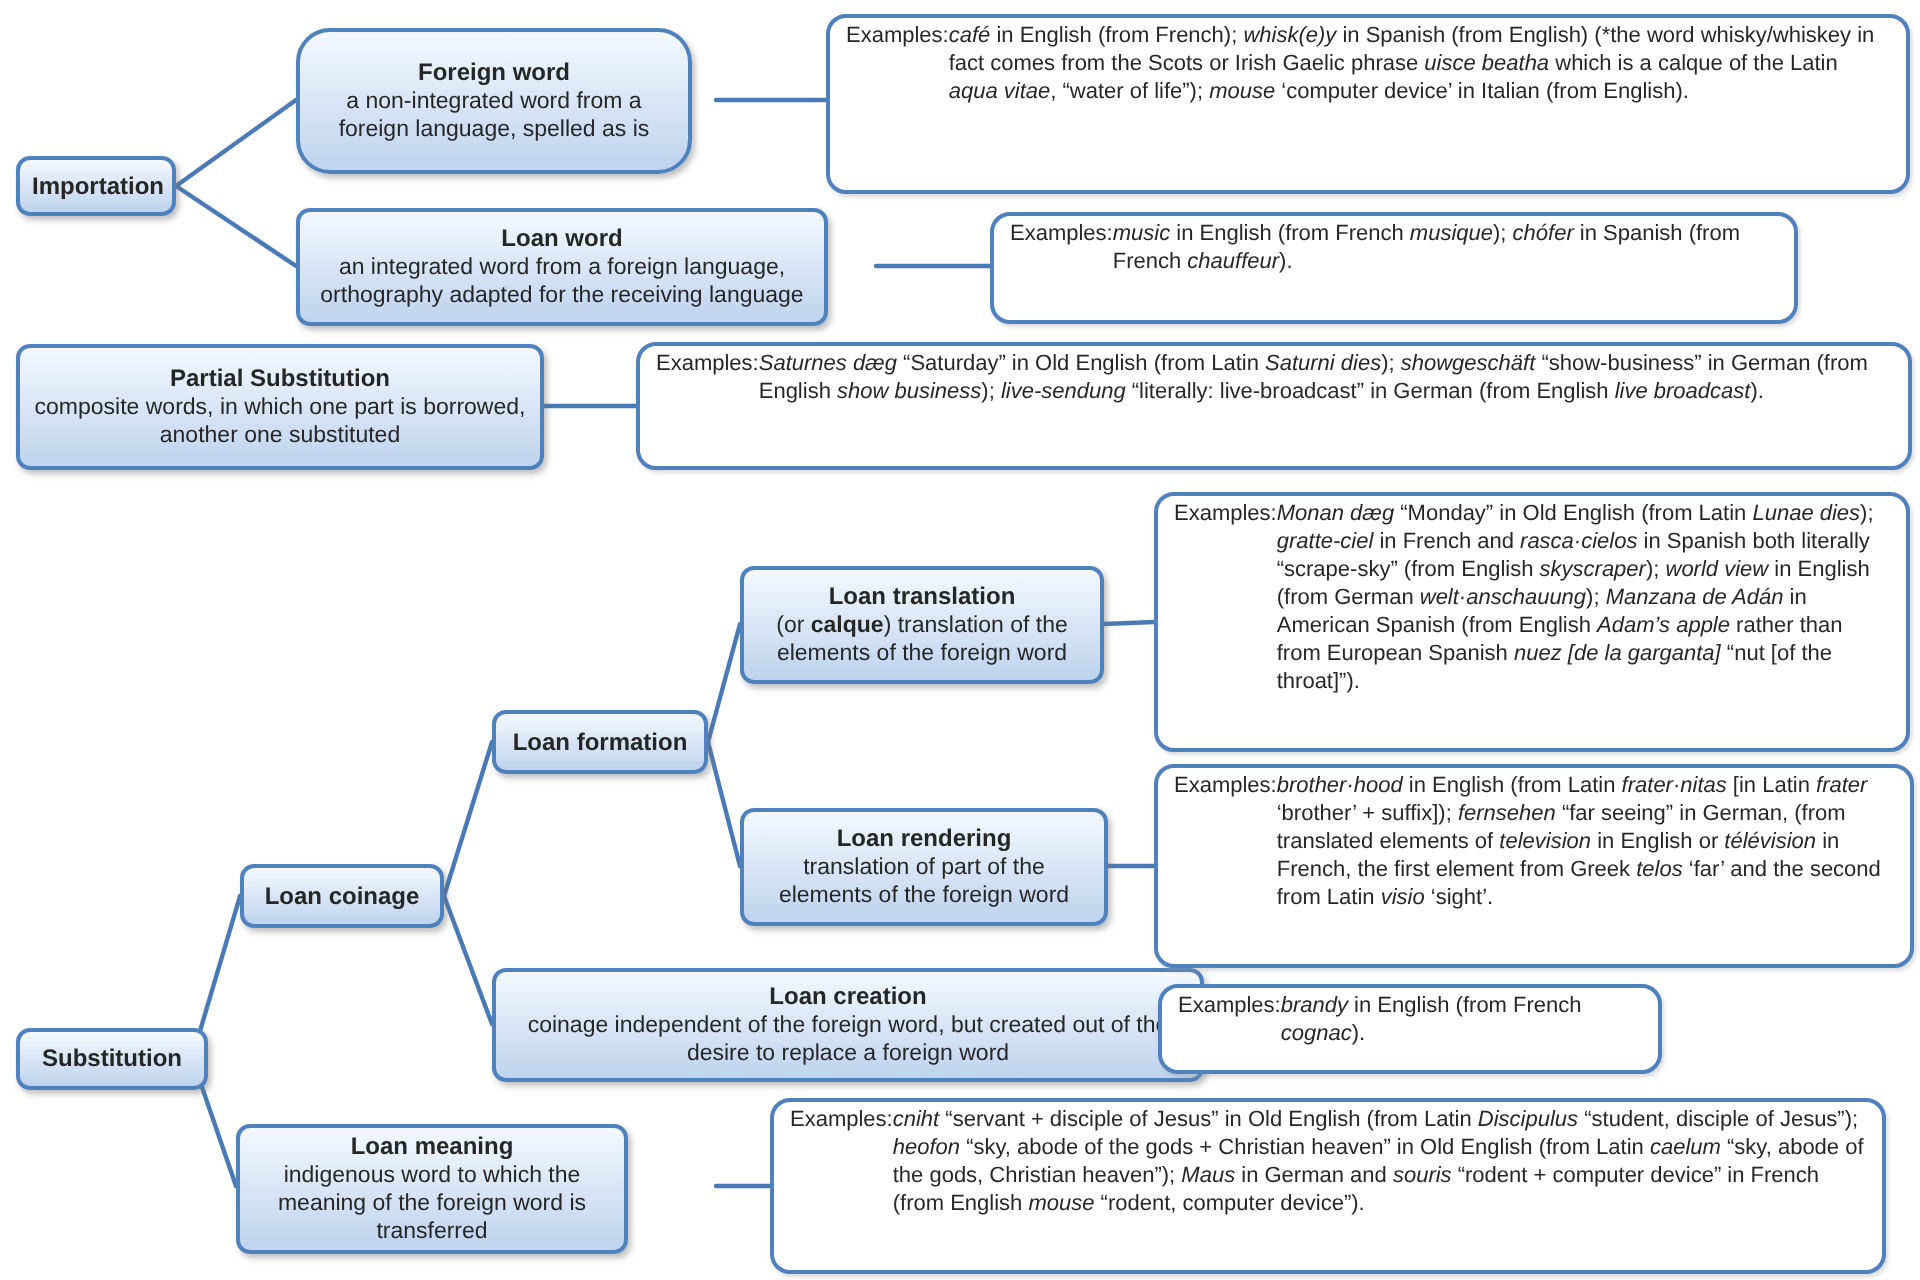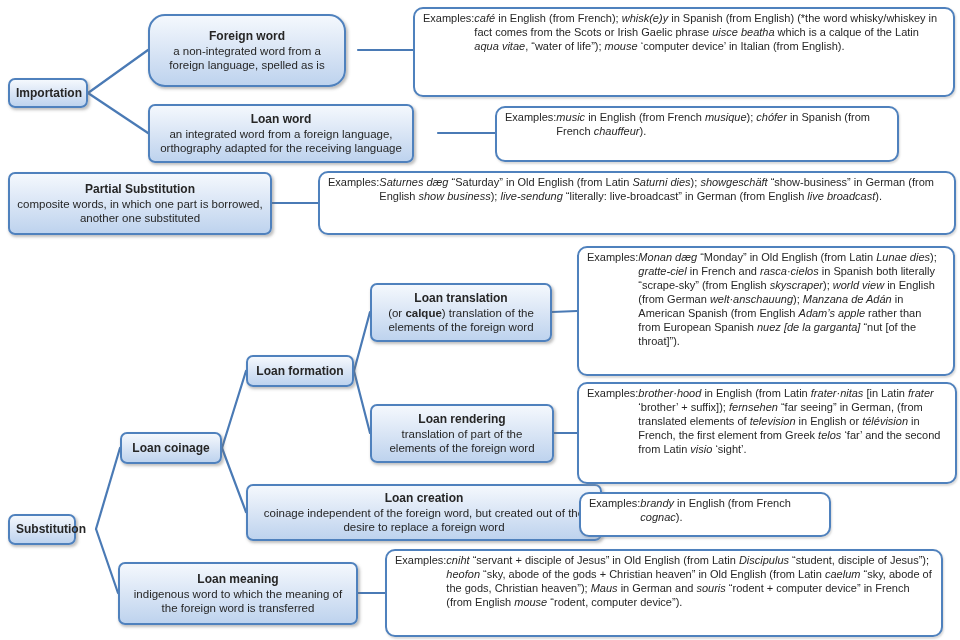"Substitution" #n-substitution { width: 68px -> 96px }
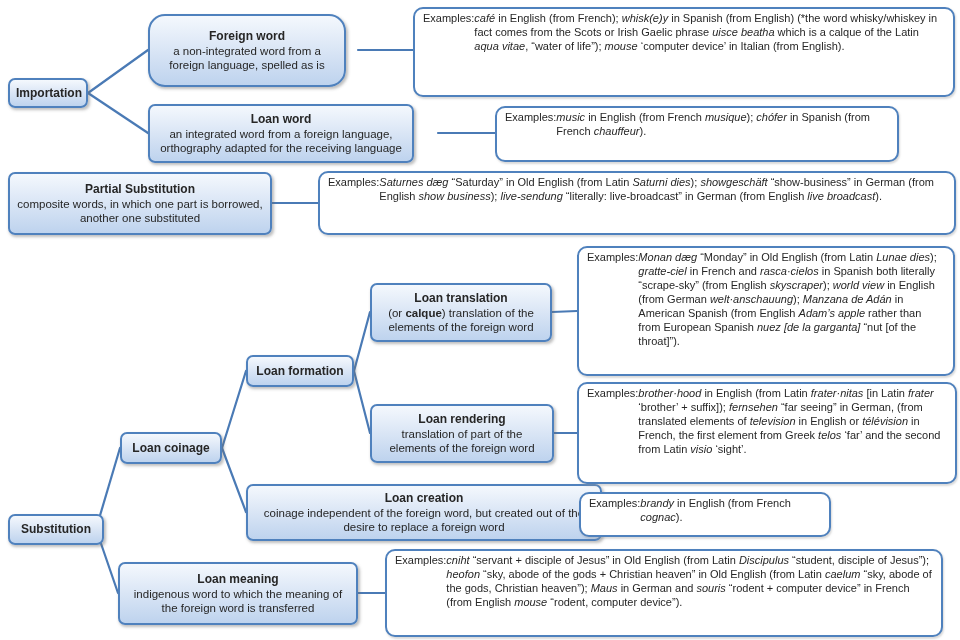"Loan meaning" #n-loan-meaning { width: 240px -> 196px }
